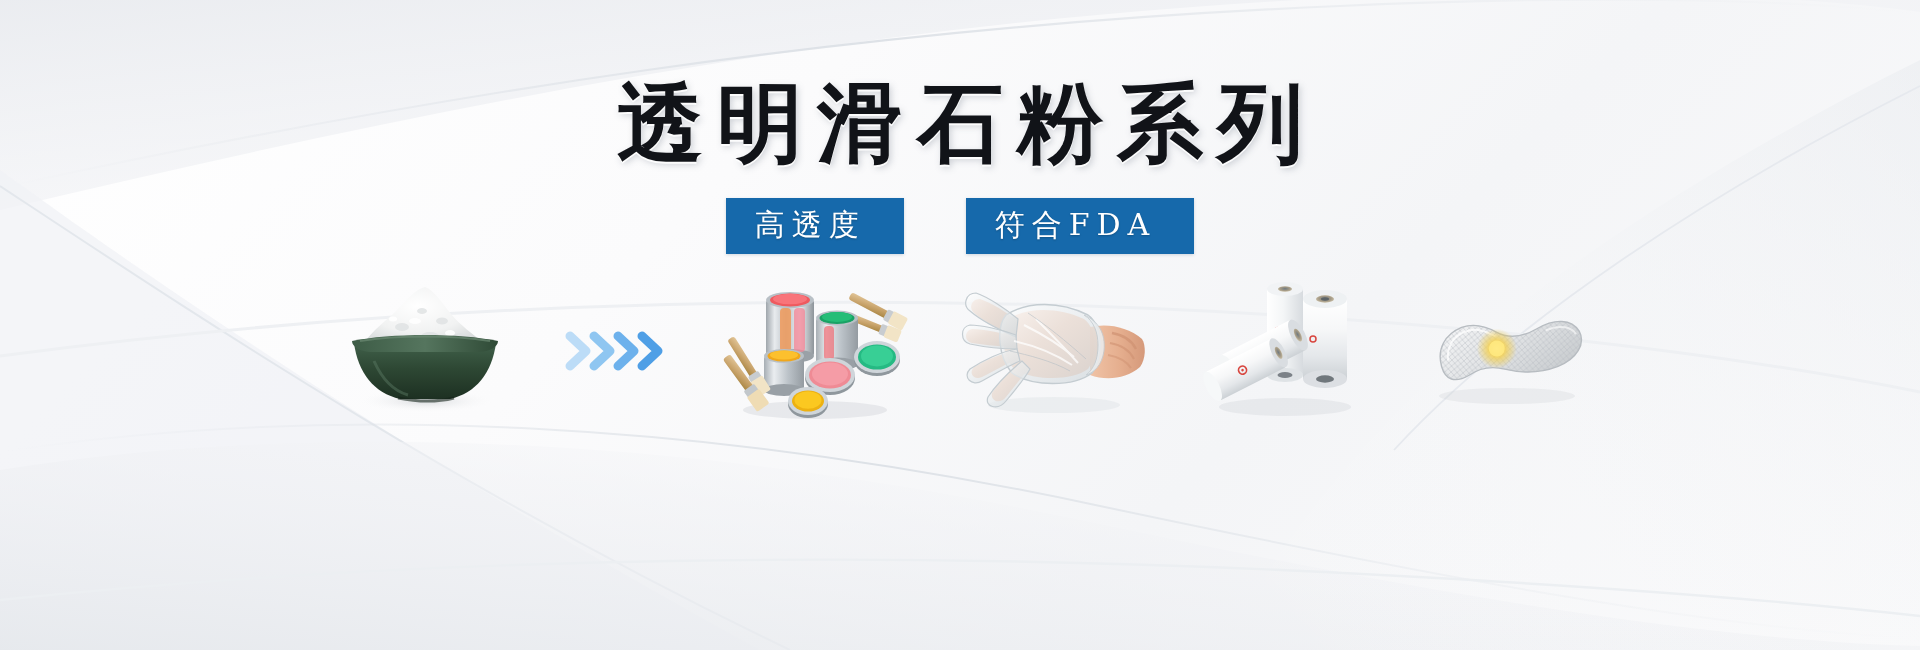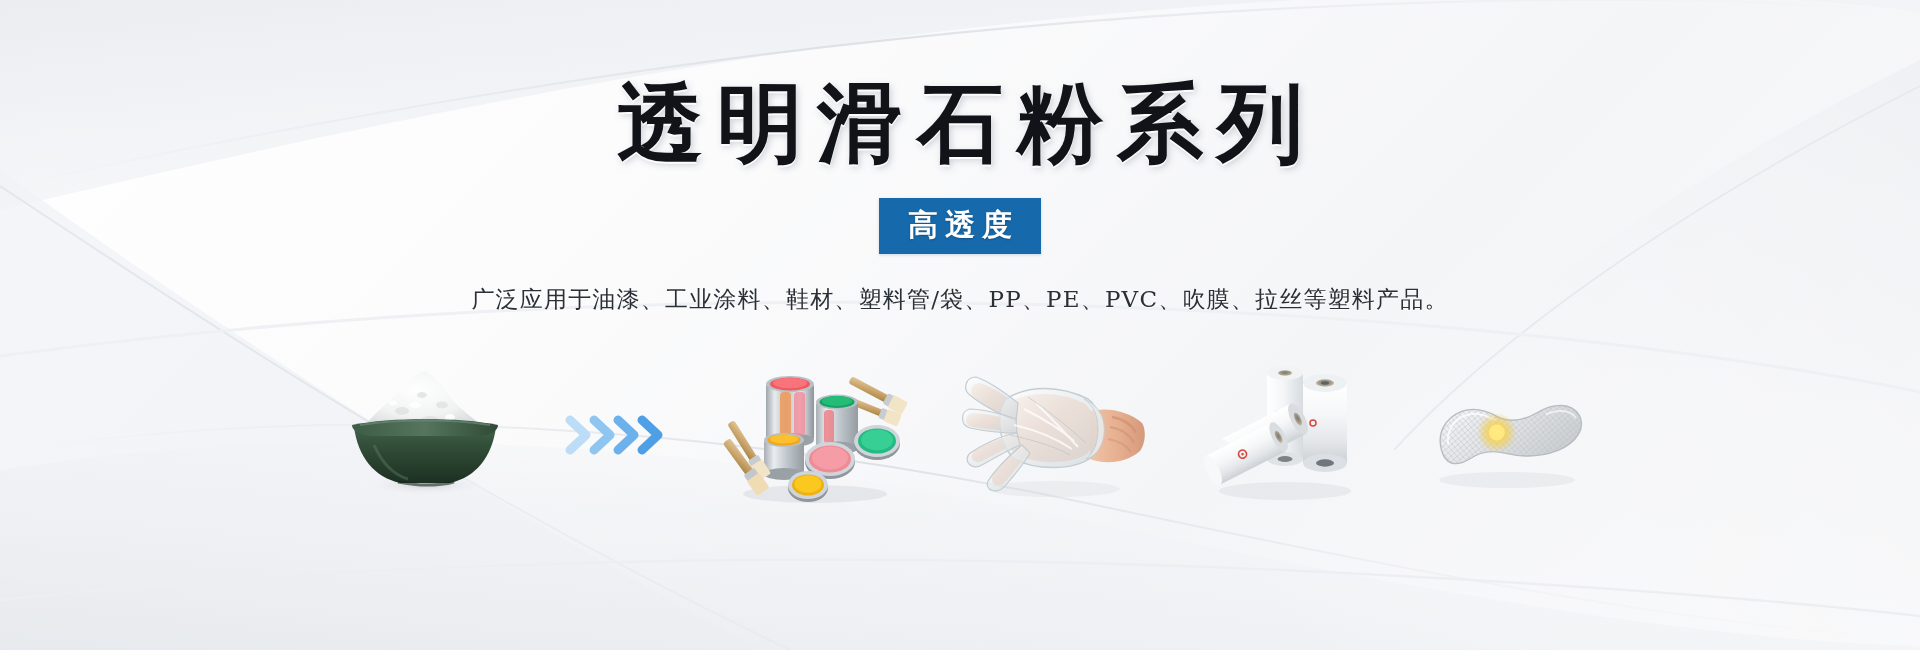"高透度" .badge { font-weight: 700 -> 400; padding: 9px 22px 11px 22px -> 9px 38px 11px 22px }
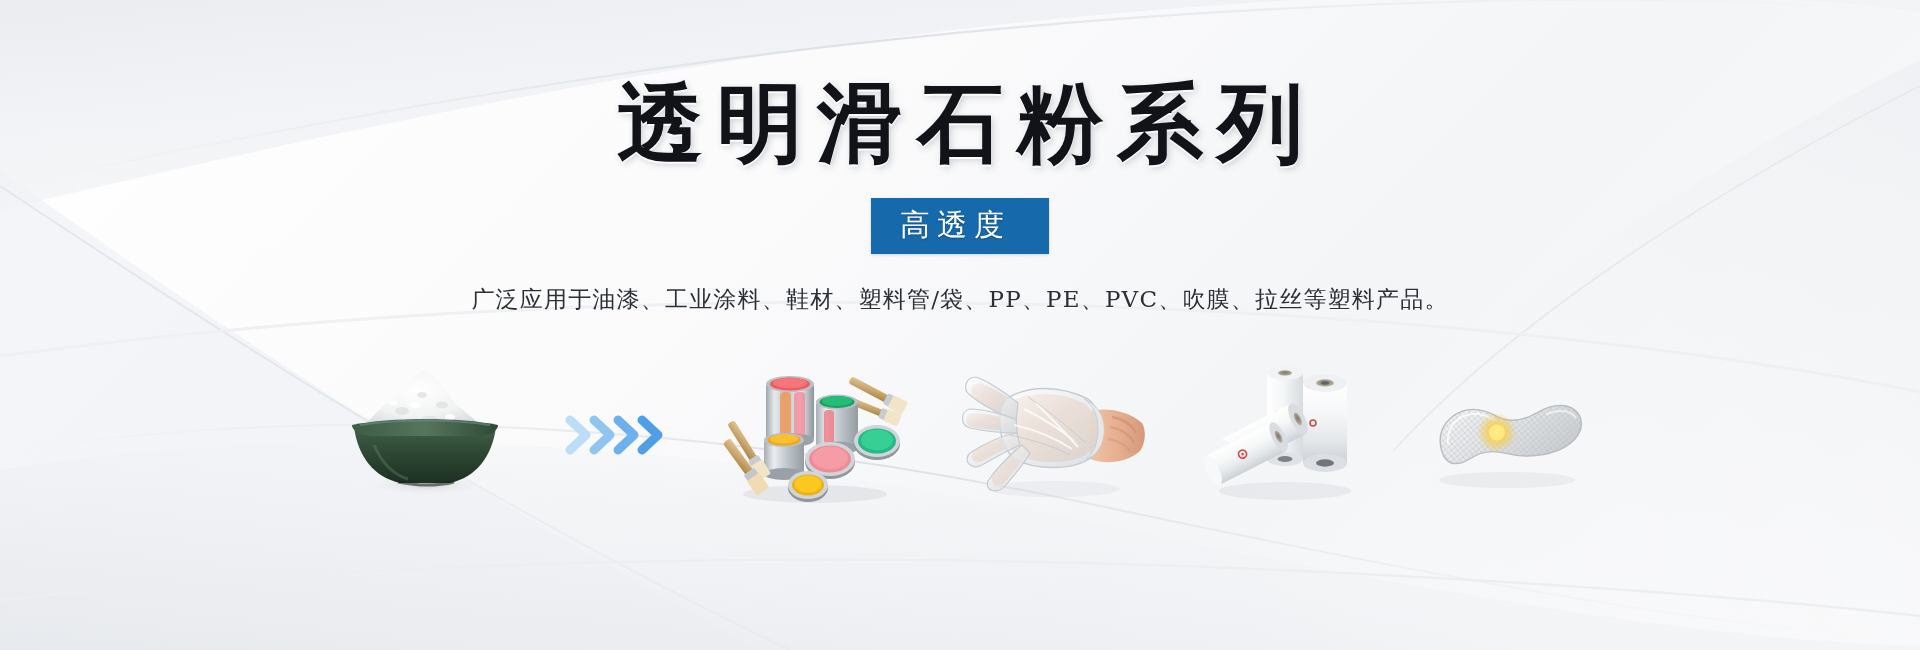"符合FDA" span.badge { html: none -> <span>符合FDA</span> }
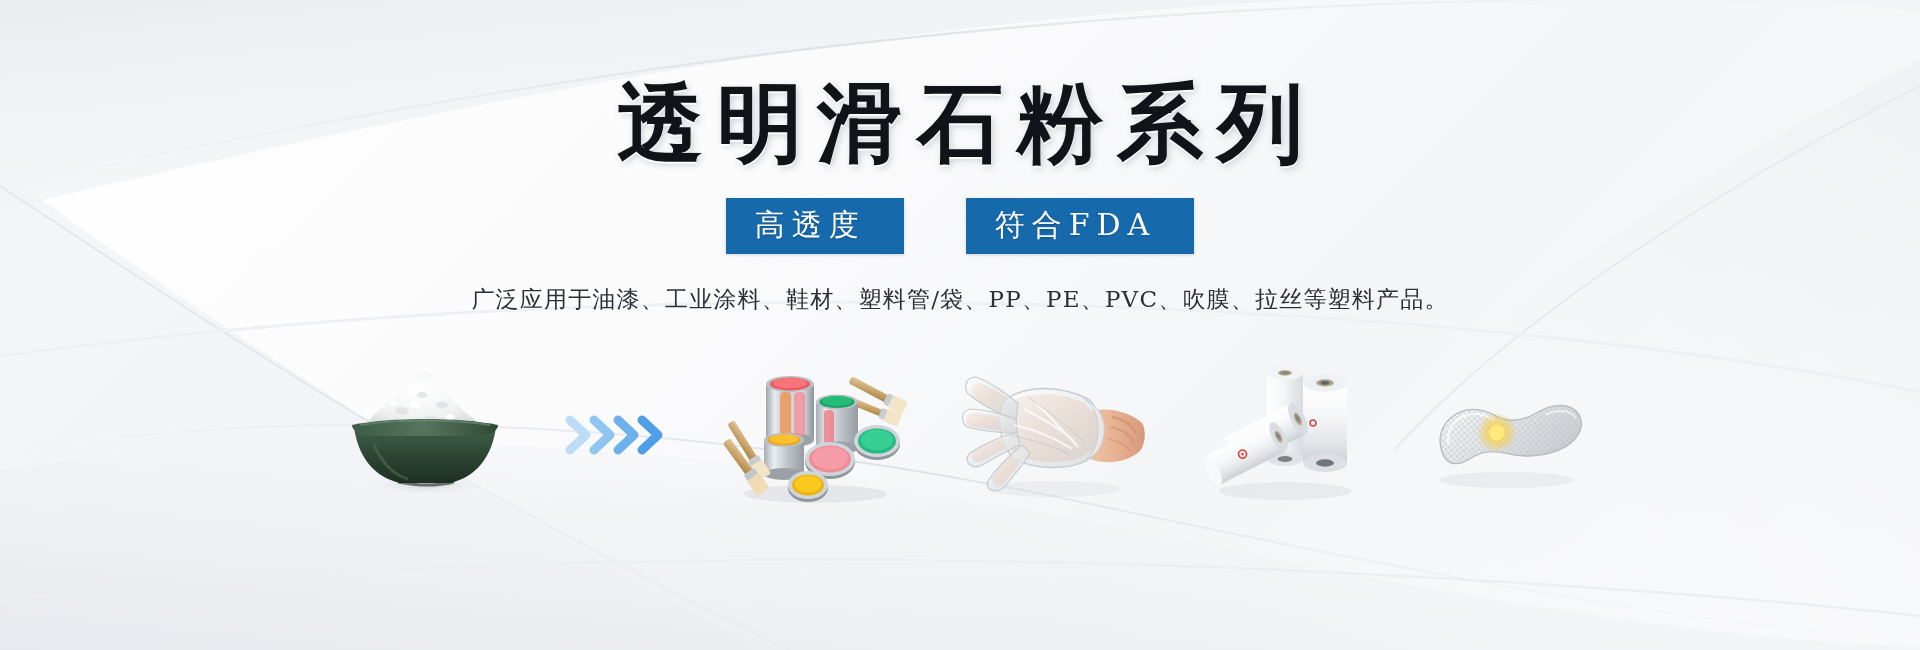"广泛应用于油漆、工业涂料、鞋材、塑料管/袋、PP、PE、PVC、吹膜、拉丝等塑料" p.subtitle { html: <p>广泛应用于油漆、工业涂料、鞋材、塑料管/袋、PP、PE、PVC、吹膜、拉丝等塑料产品。</p> -> none }
